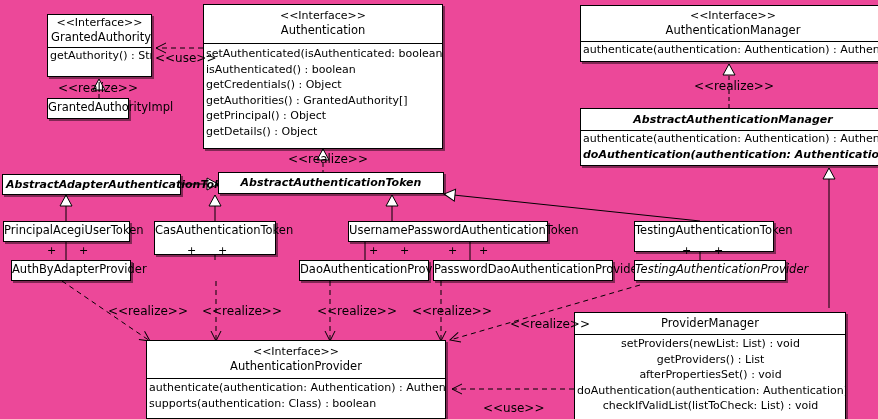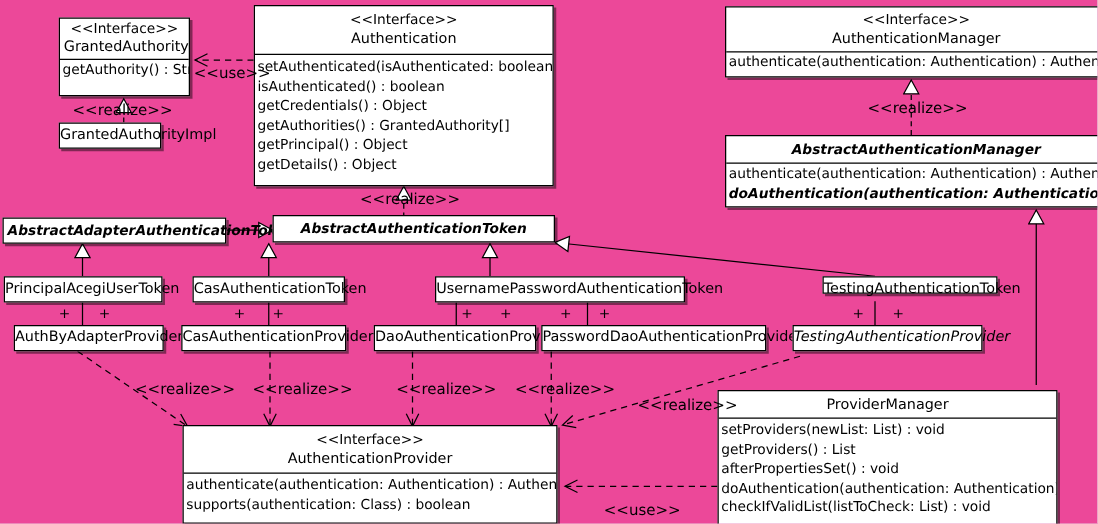"CasAuthenticationToken" div.uml-box { height: 21px -> 34px }
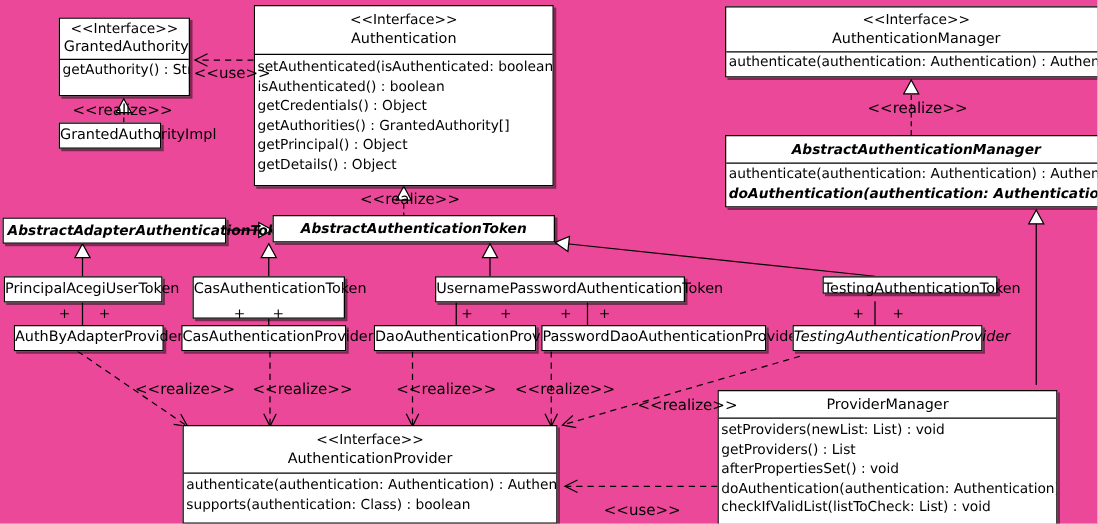"TestingAuthenticationToken" div.uml-box { height: 14px -> 31px; margin-left: 24px -> none }
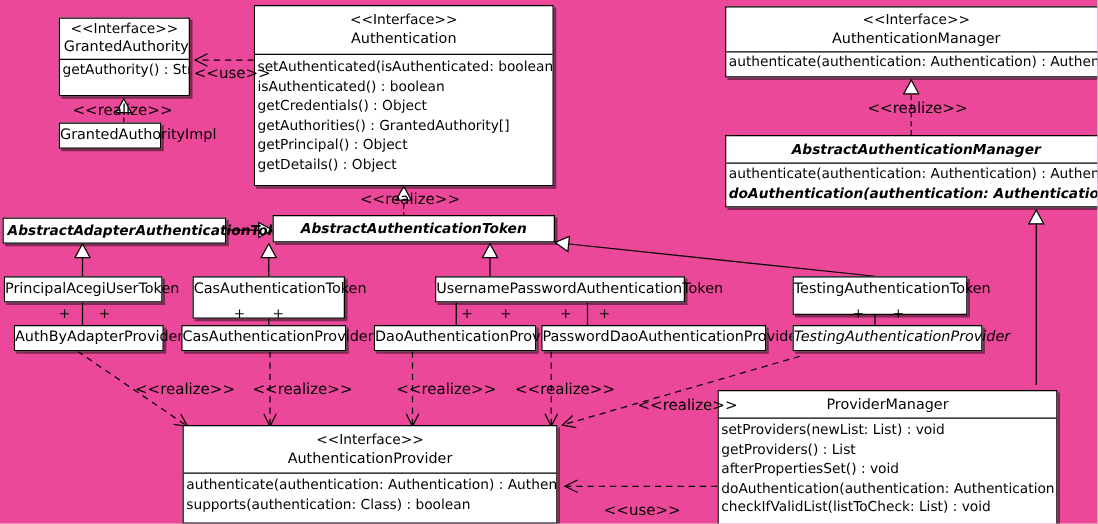"CasAuthenticationProvider" div.uml-box { html: <div> <span>CasAuthenticationProvider</span> </div> -> none }
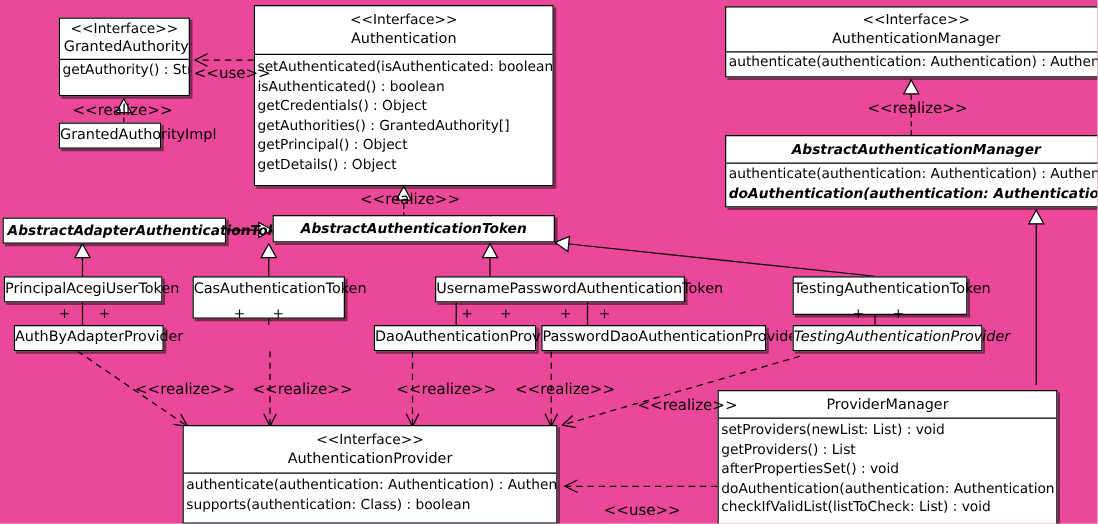"setProviders(newList: List) : void" div.ops { text-align: none -> center }
